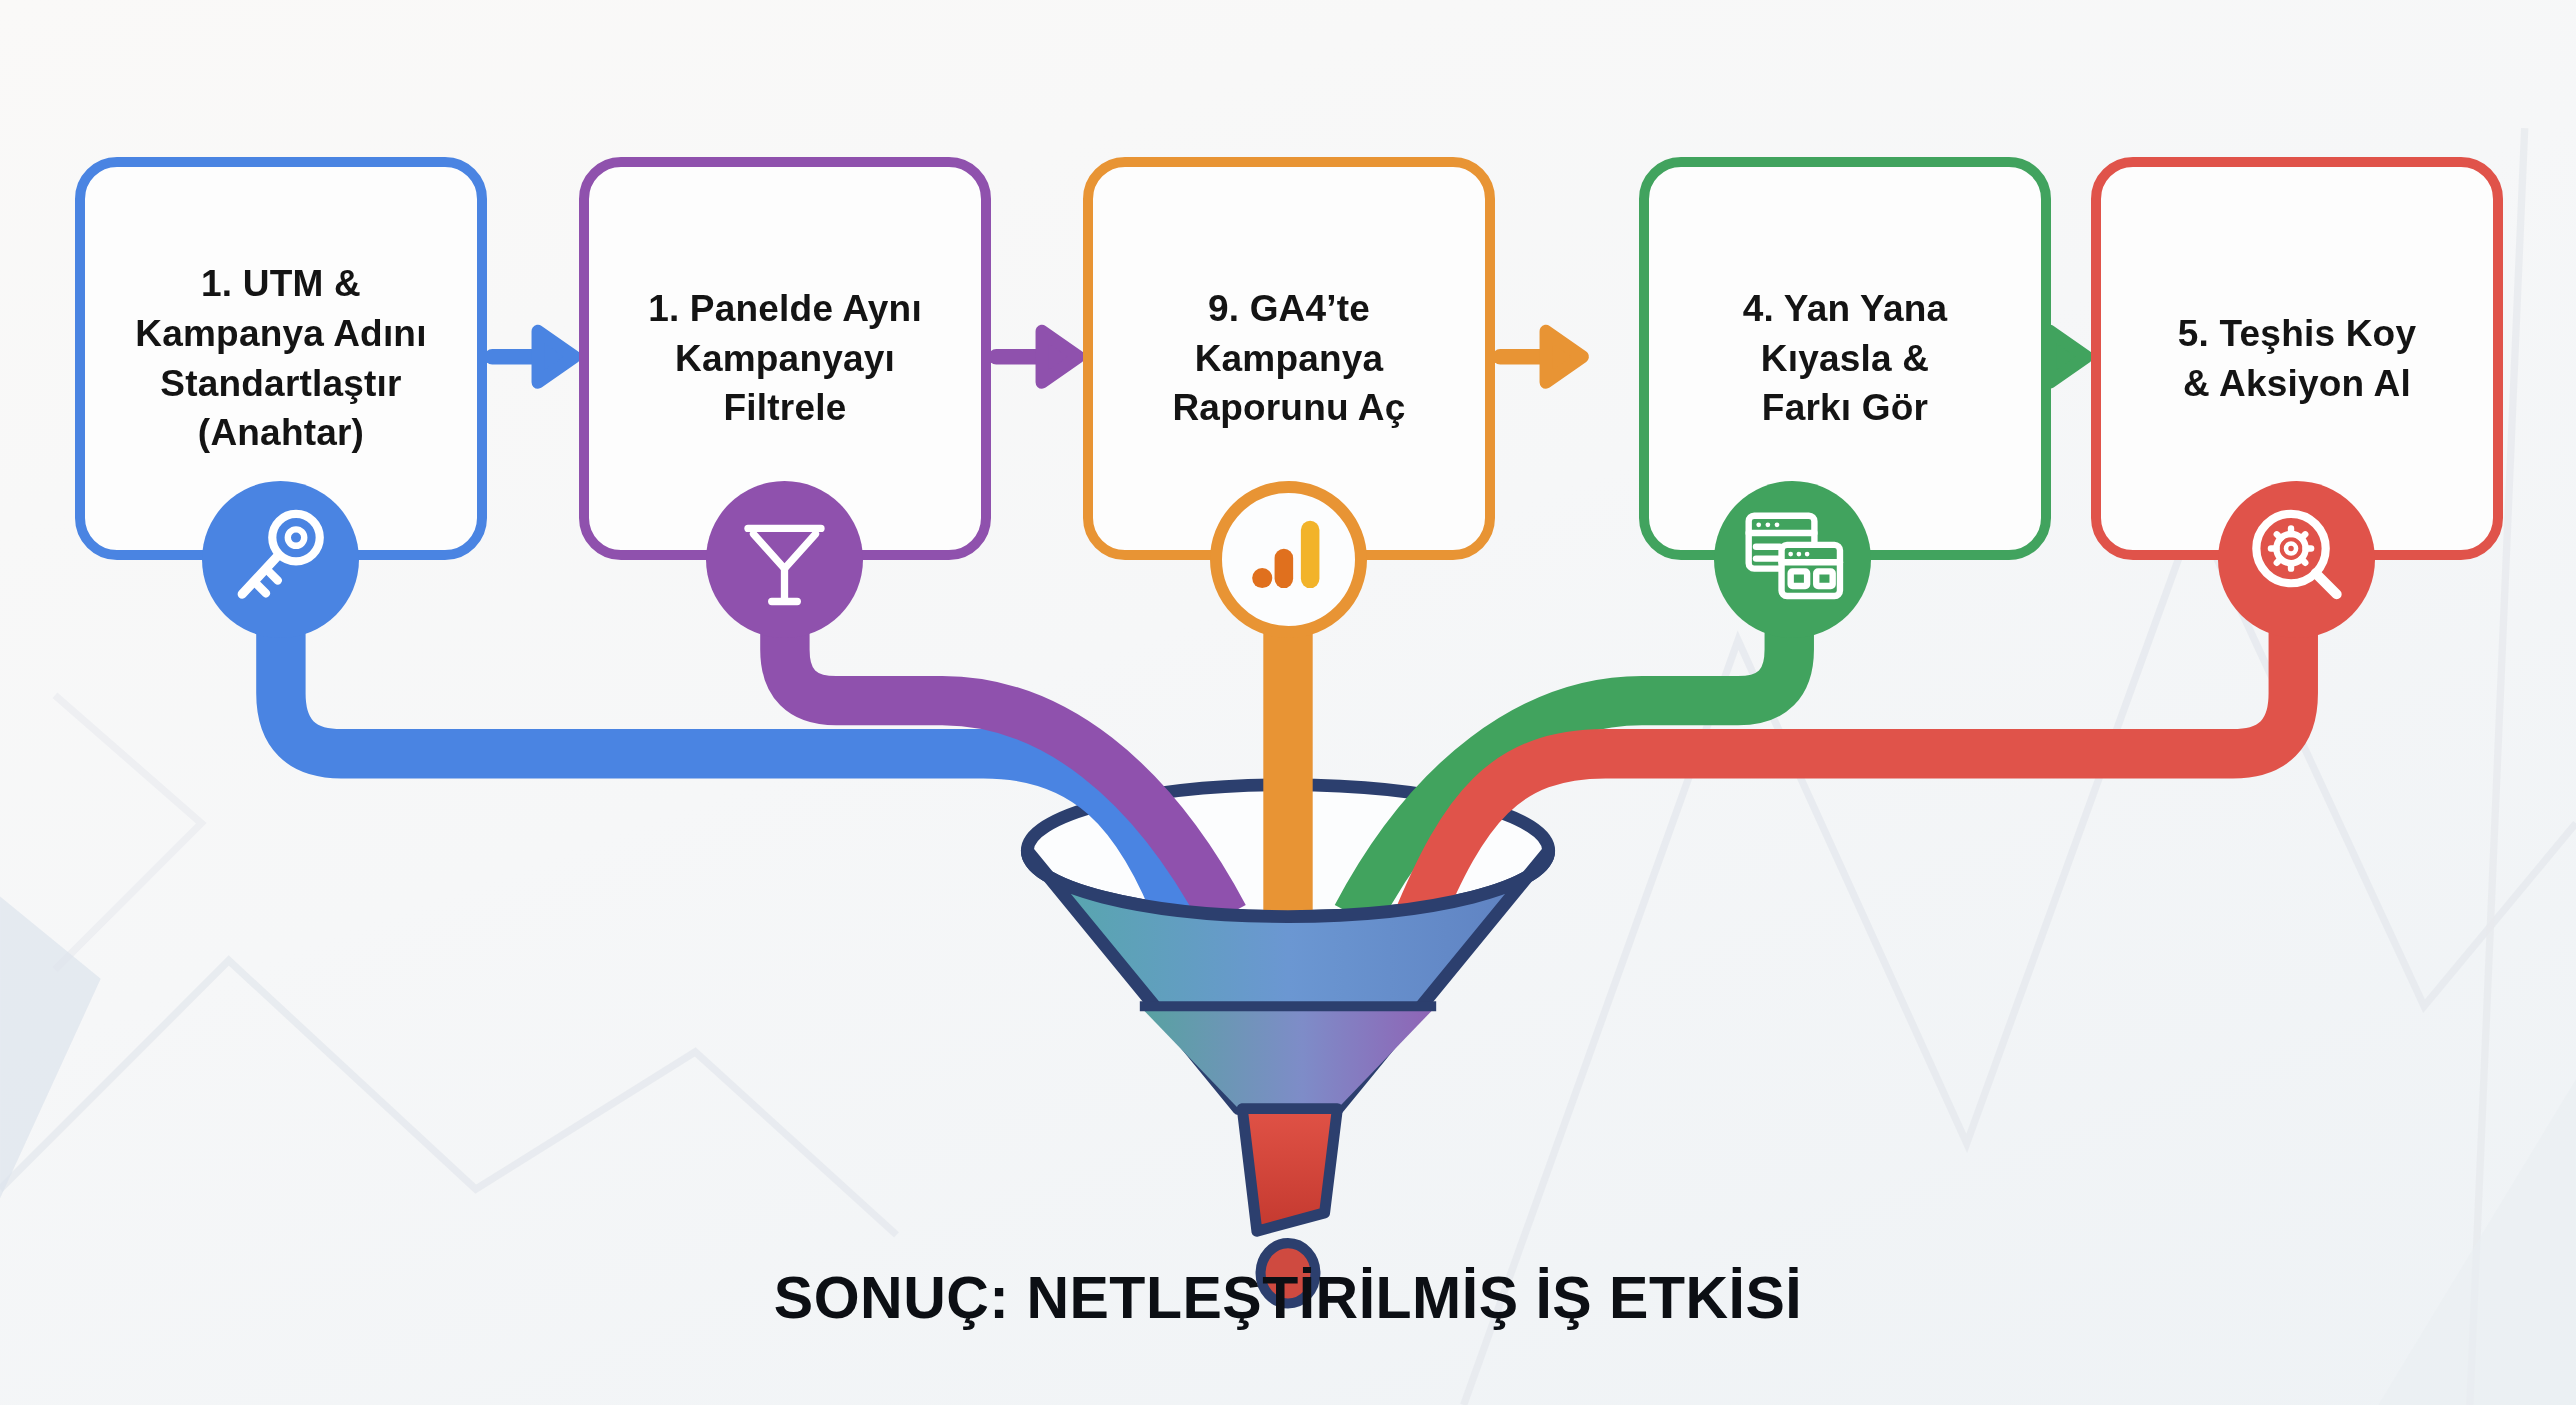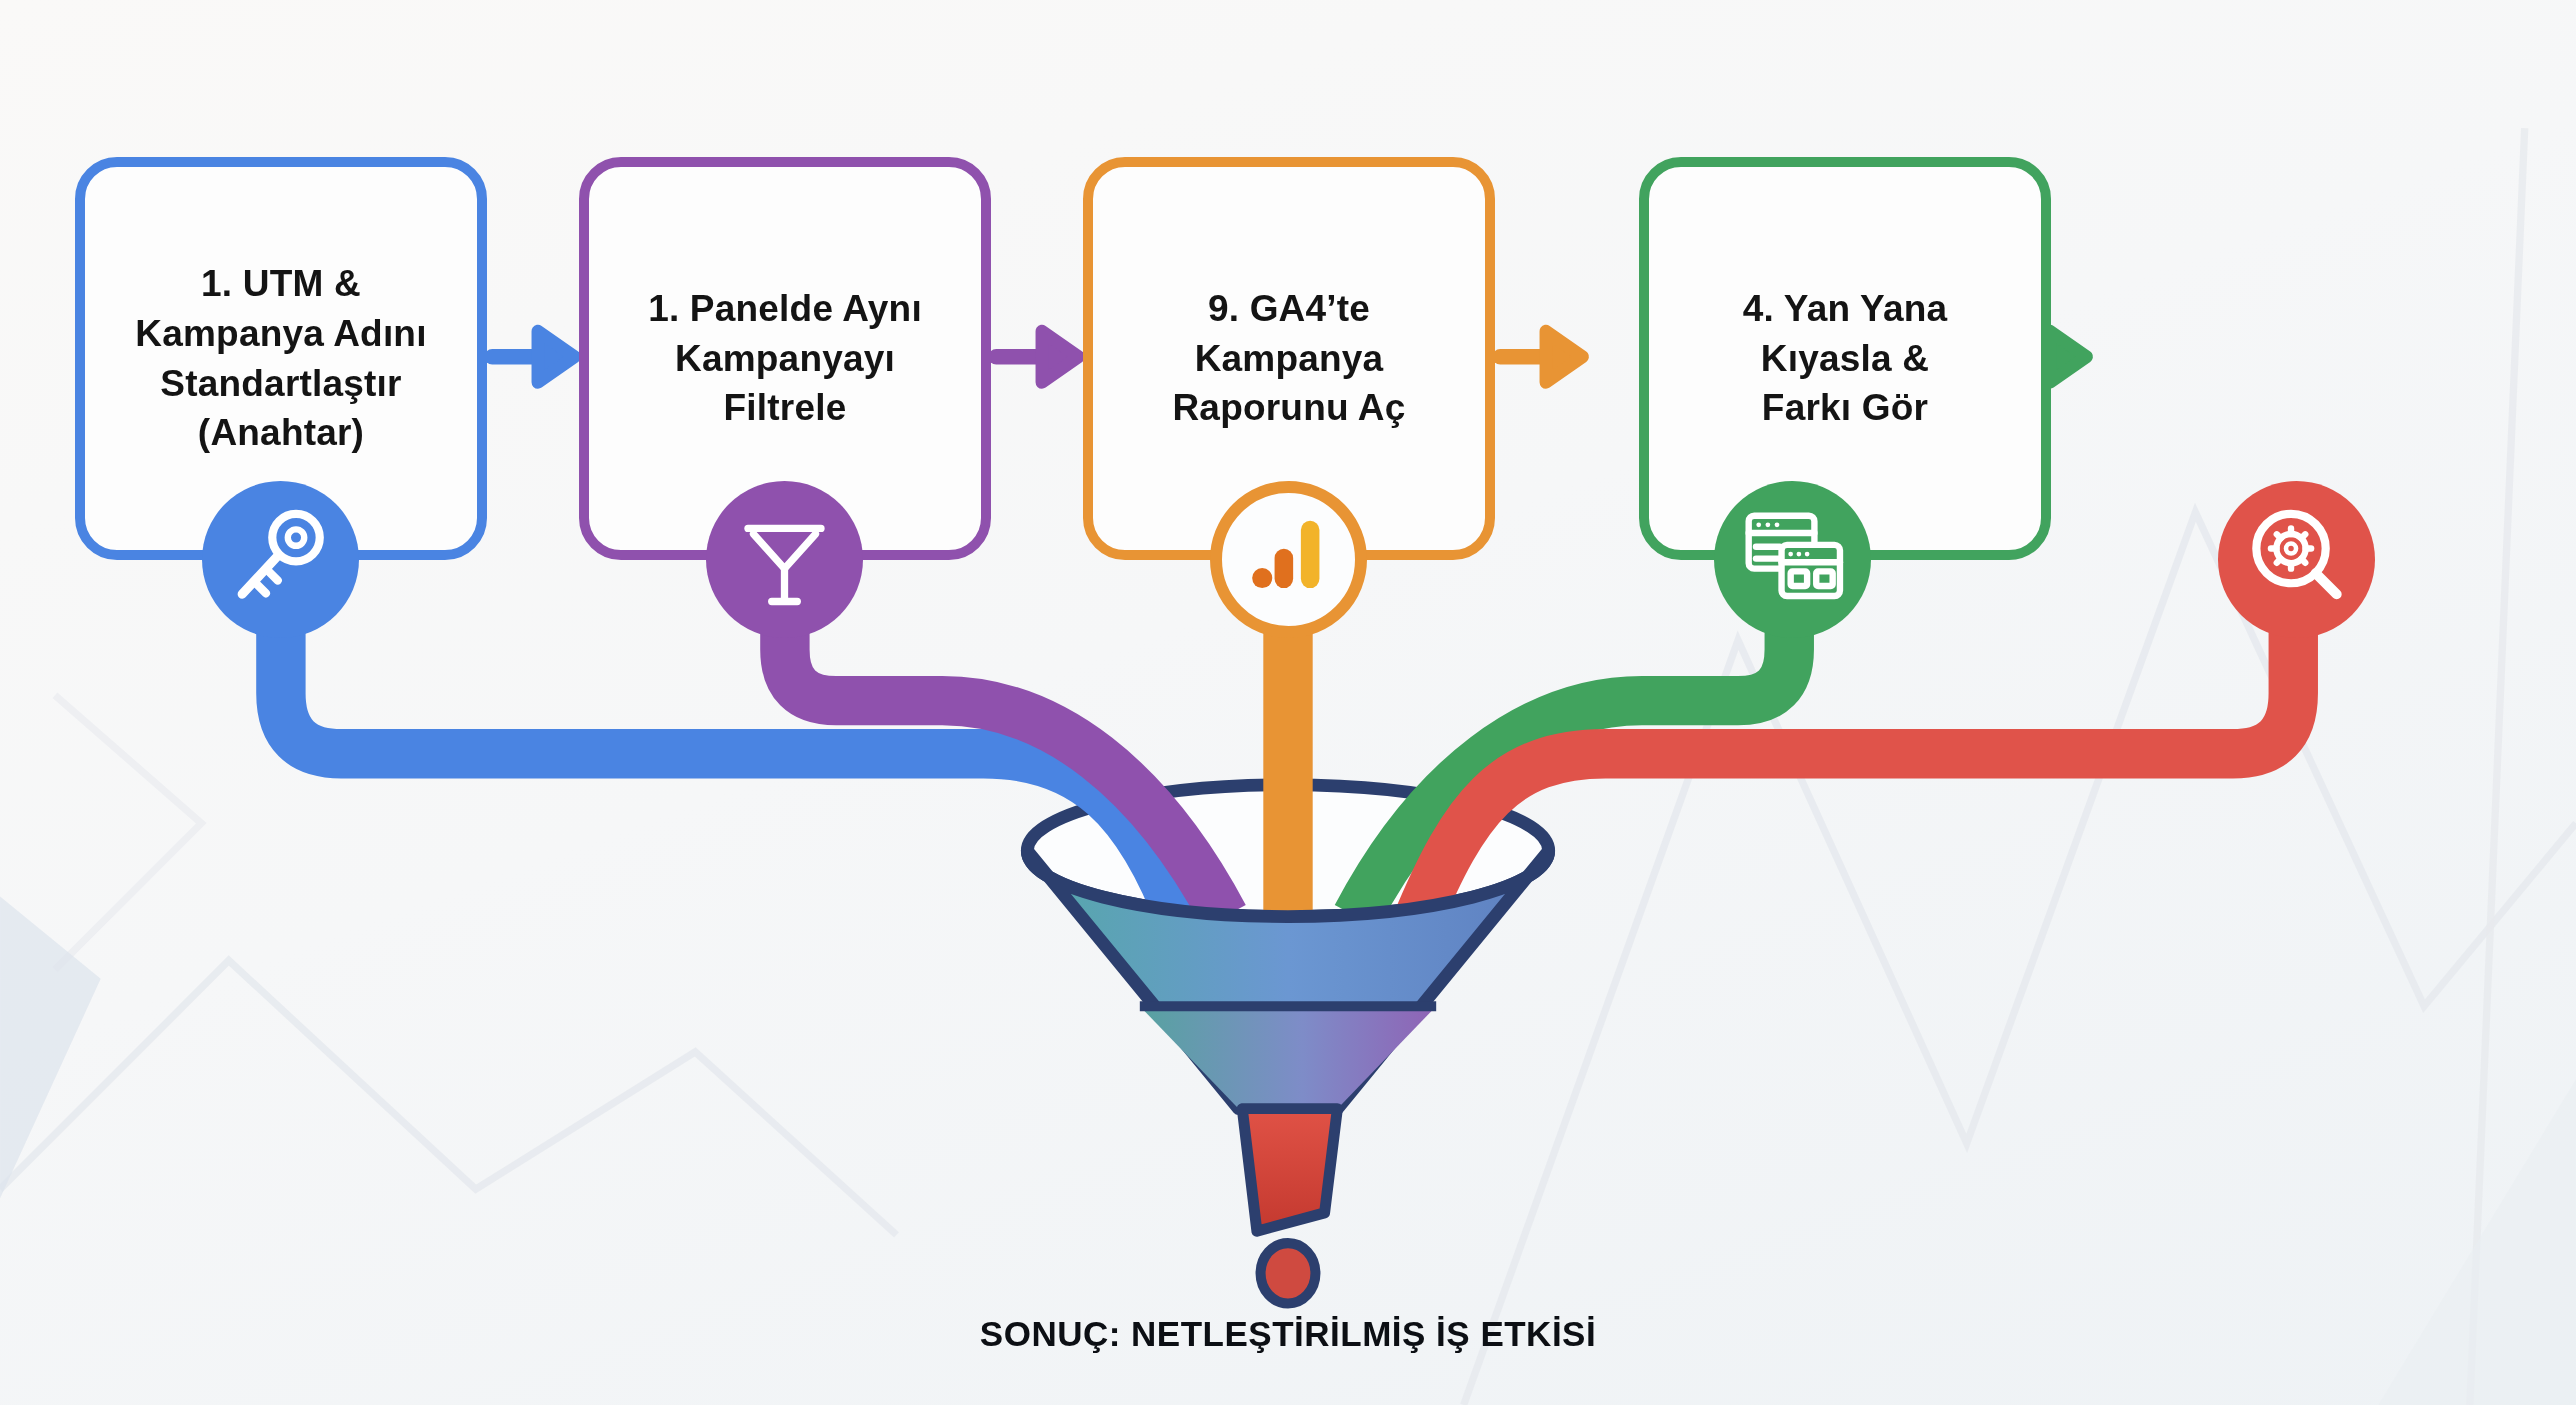"5. Teşhis Koy" div.step-box { html: none -> <div> <div>5. Teşhis Koy &amp; Aksiyon Al</div> </div> }
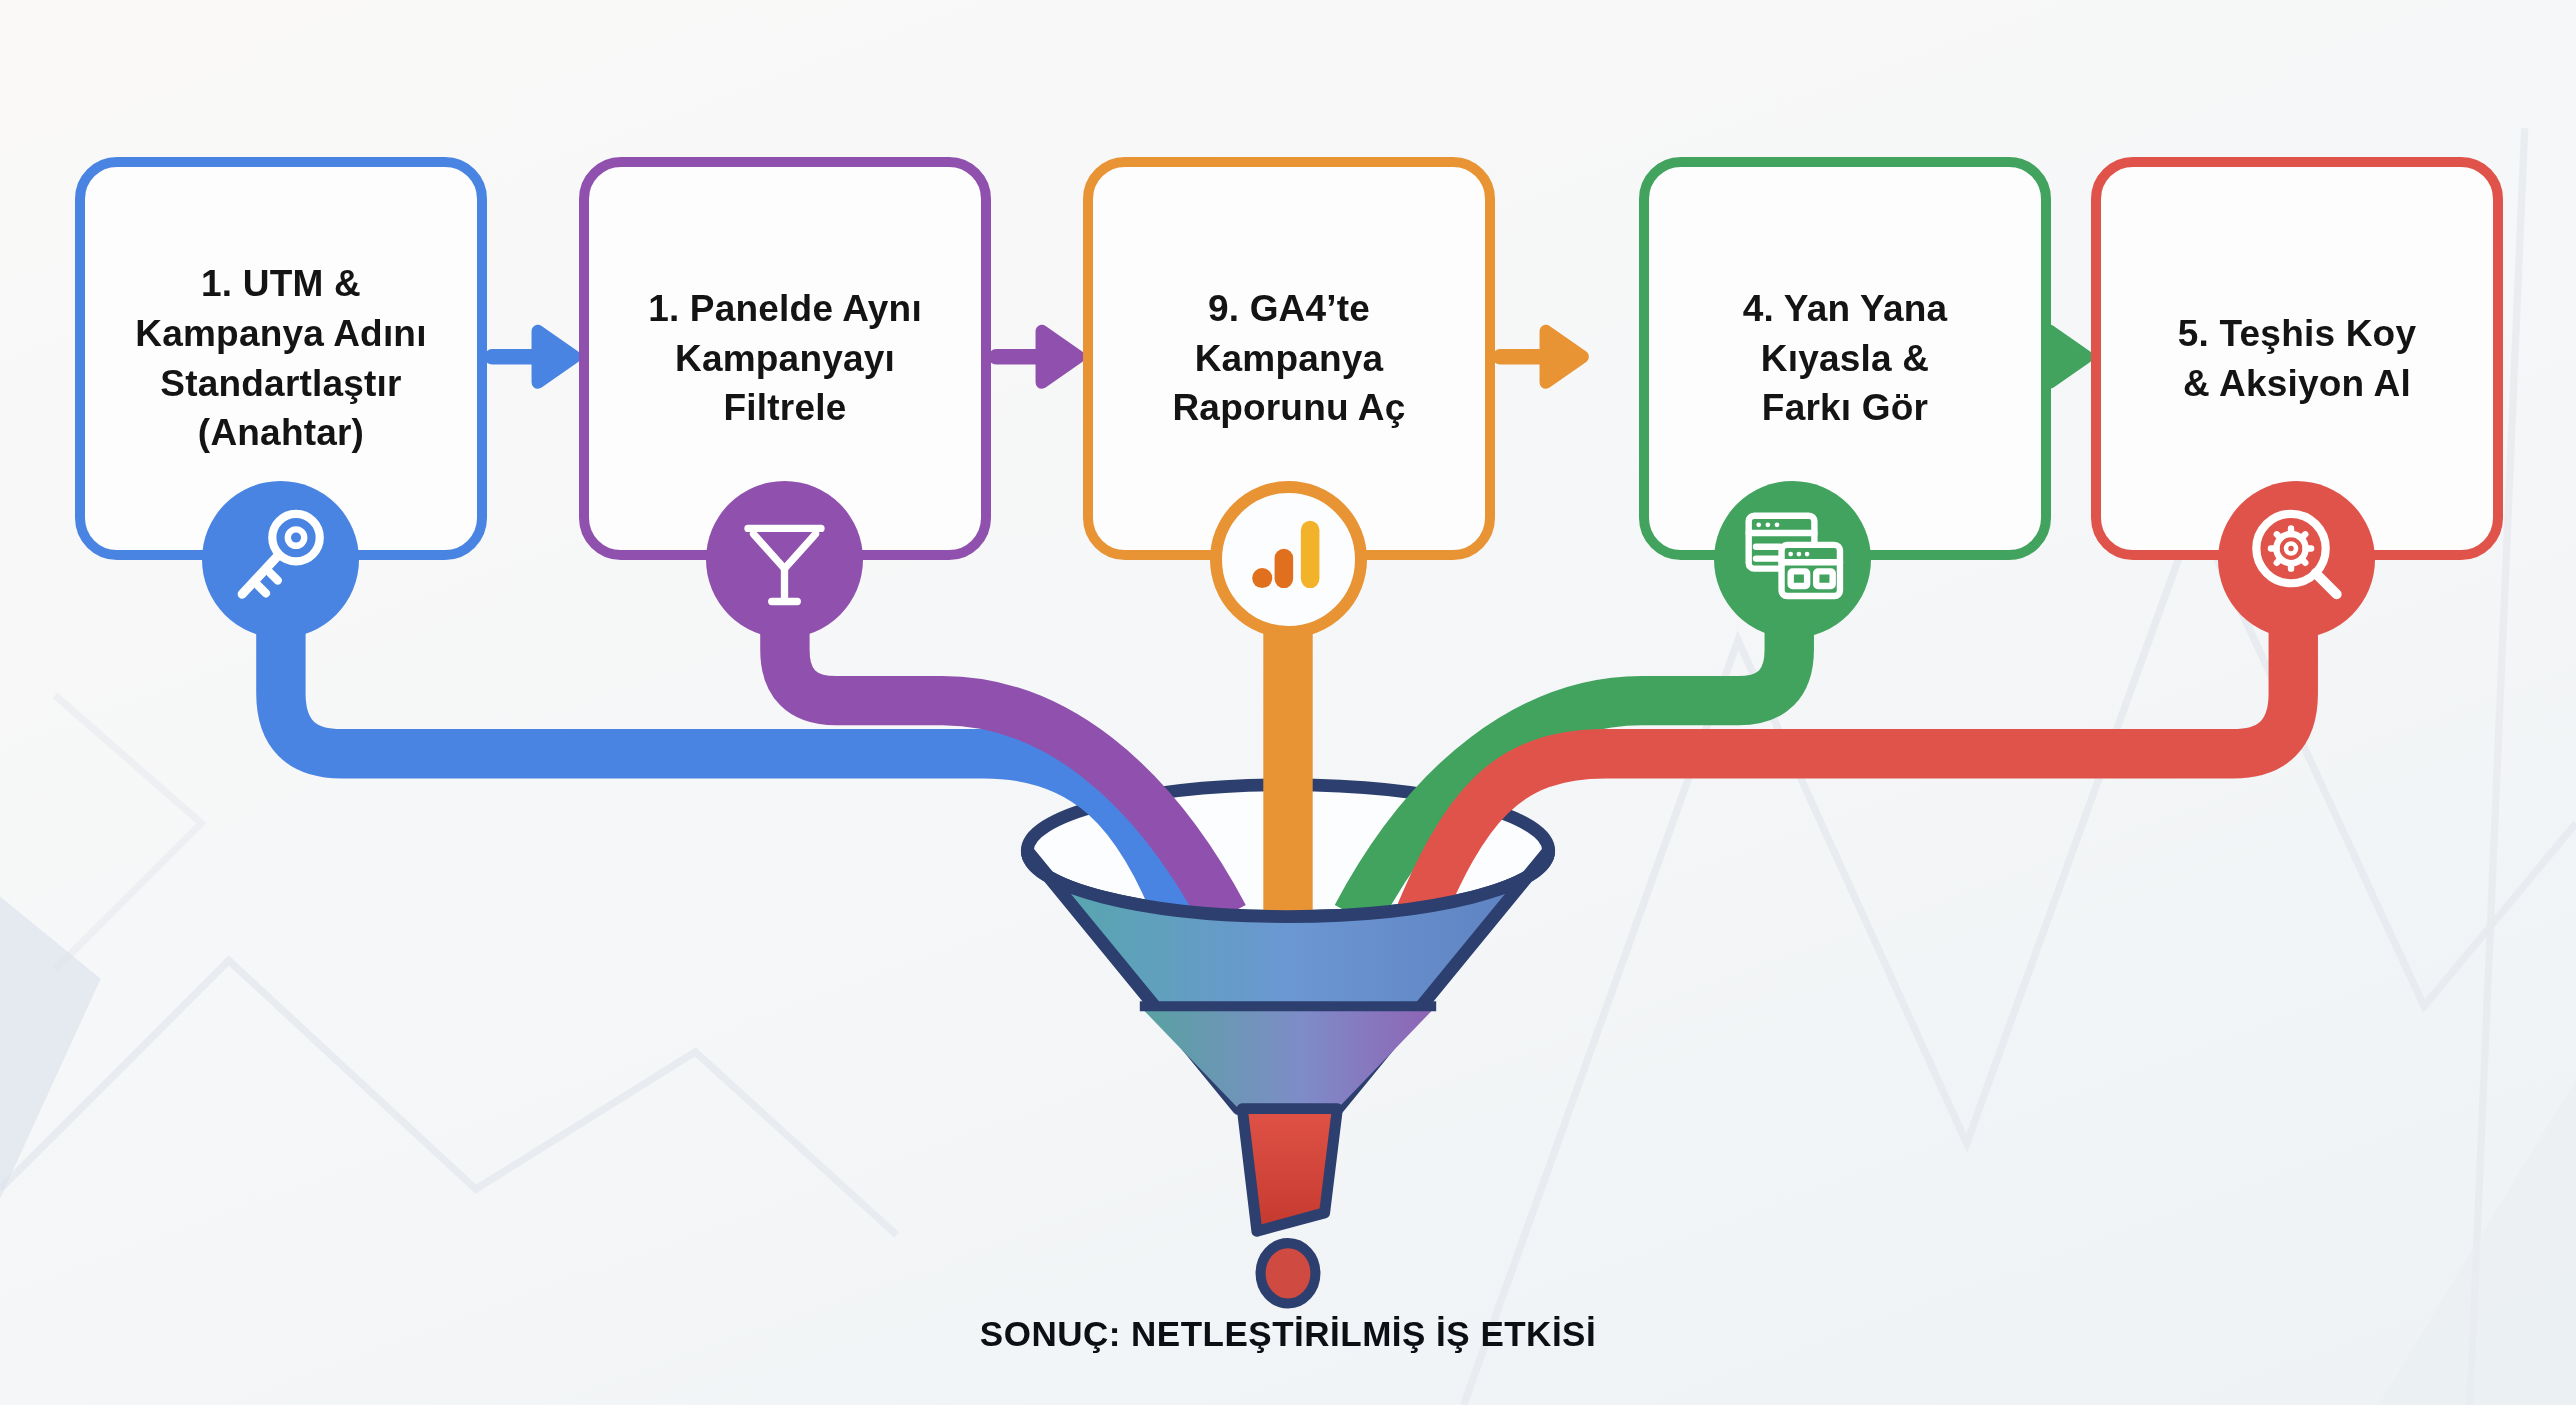"SONUÇ: NETLEŞTİRİLMİŞ İŞ ETKİSİ" #caption { font-size: 35px -> 59px; top: 1314px -> 1264px }
